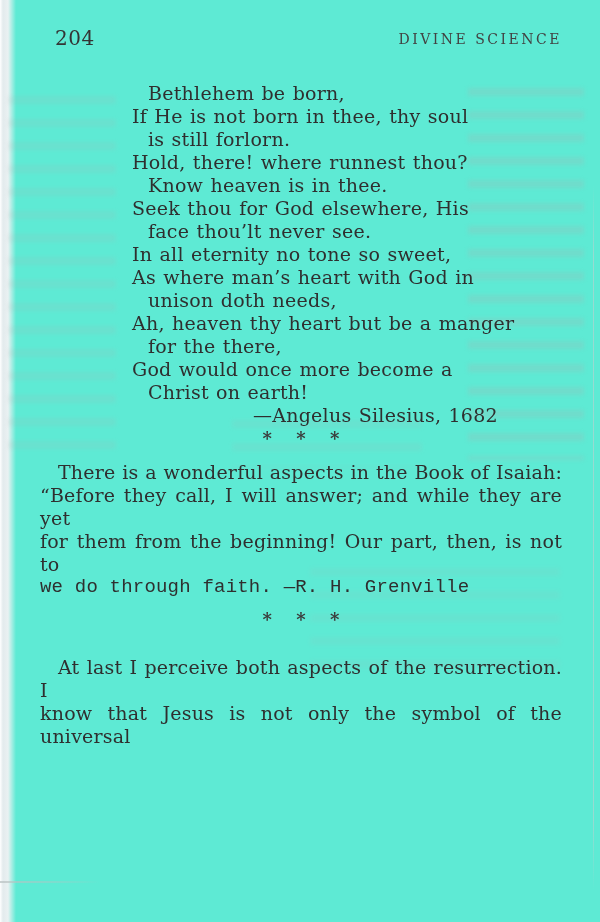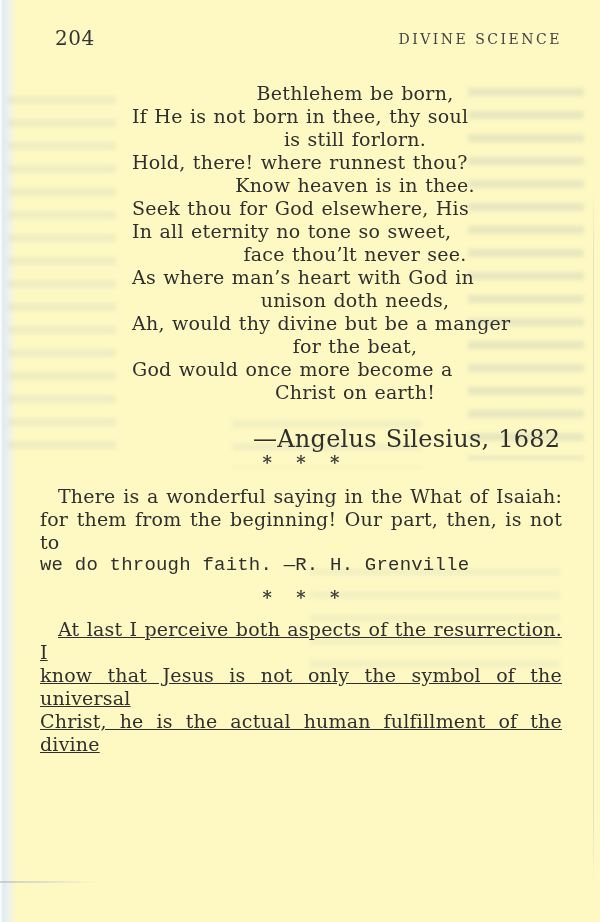"204" .page { background: #fef9c3 -> #5eead4 }
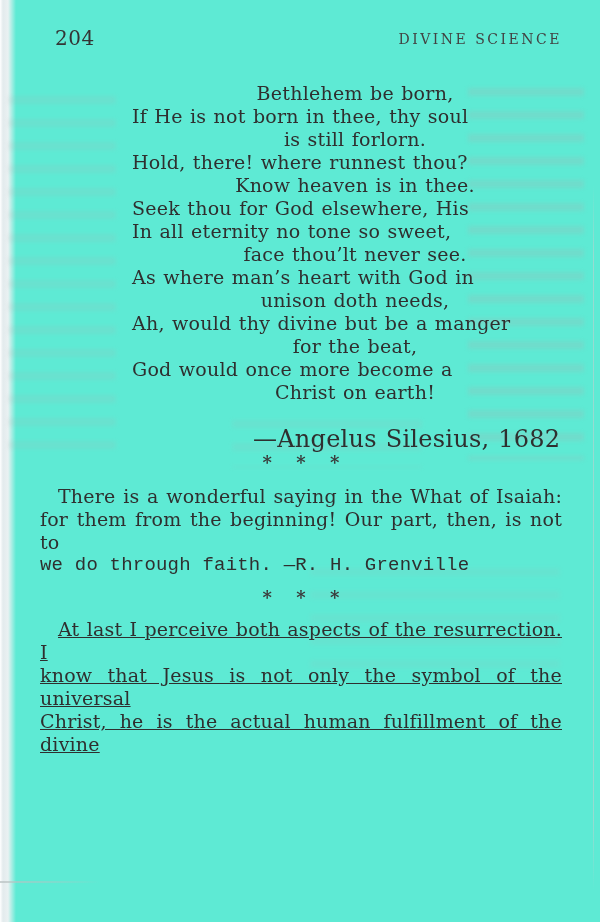"Bethlehem be born," .poem .line.wrap { text-align: center -> none }
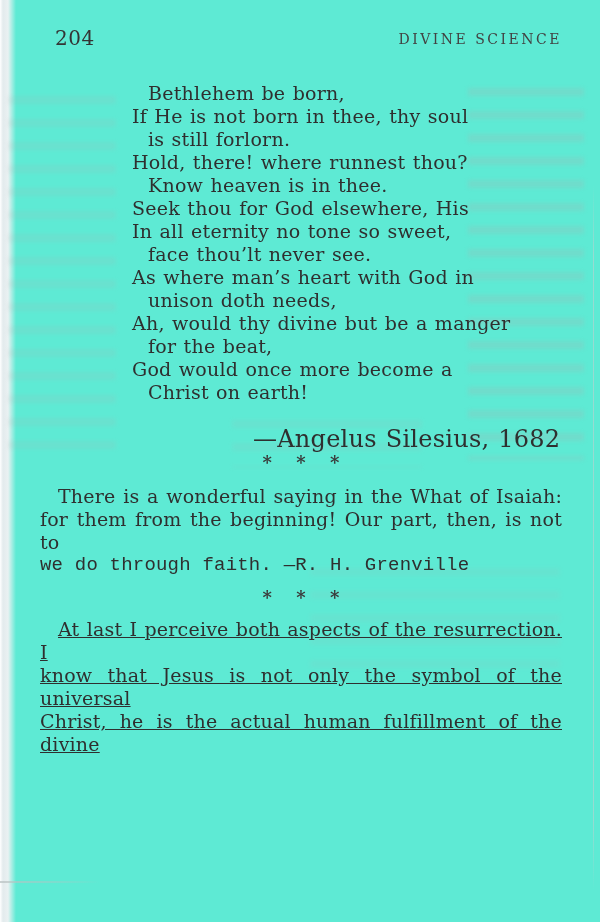"In all eternity no tone" div.line { order: before "face thou’lt never see." -> after "face thou’lt never see." }
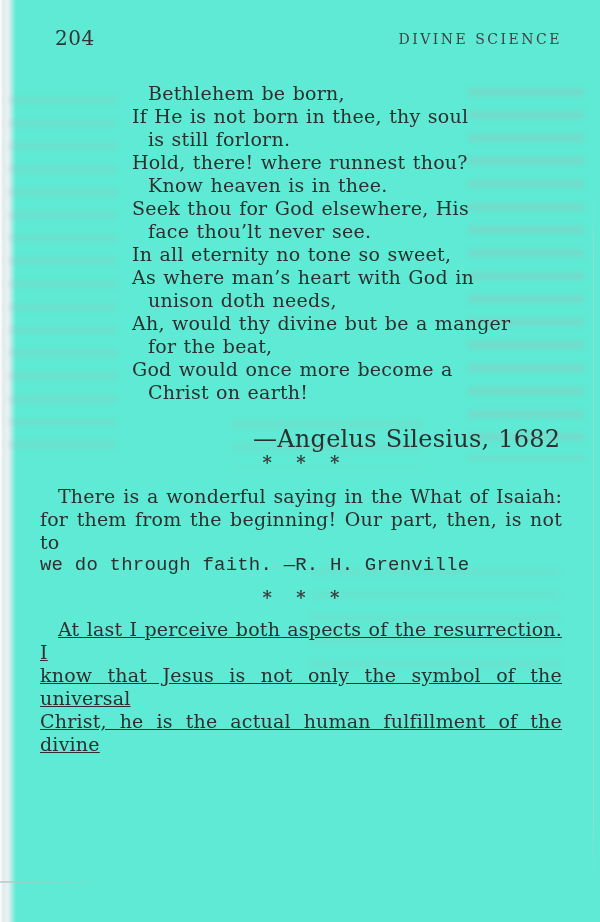"Ah, would thy divine but" div.line { text: would thy divine -> heaven thy heart }
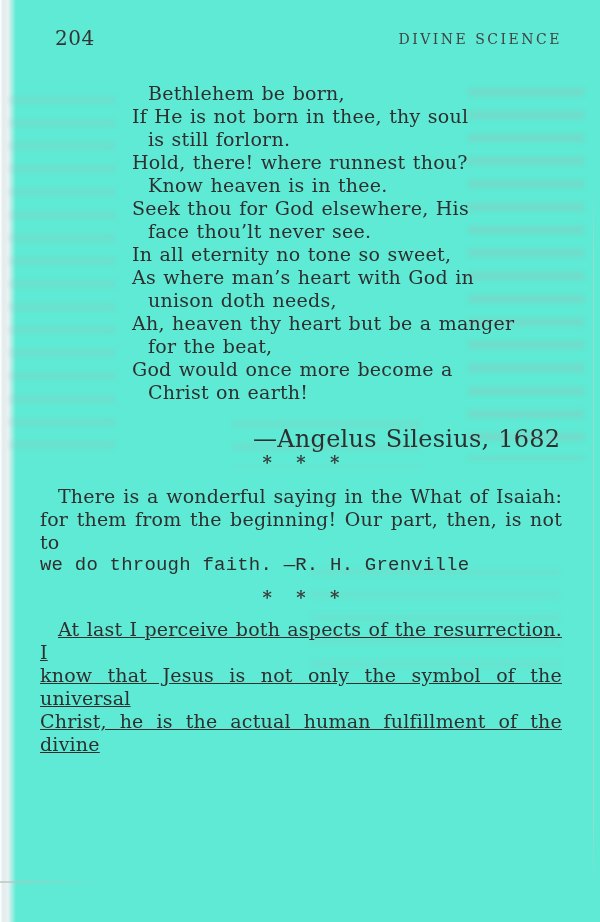"for the beat," div.line { text: beat -> there }
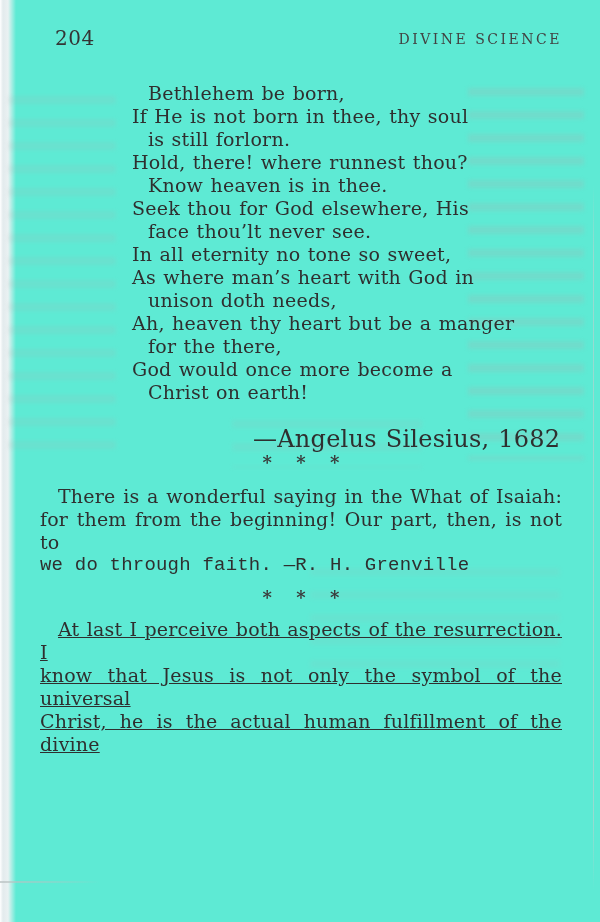"—Angelus Silesius, 1682" .attribution { font-size: 24px -> 19px; margin-top: 24px -> 0 }
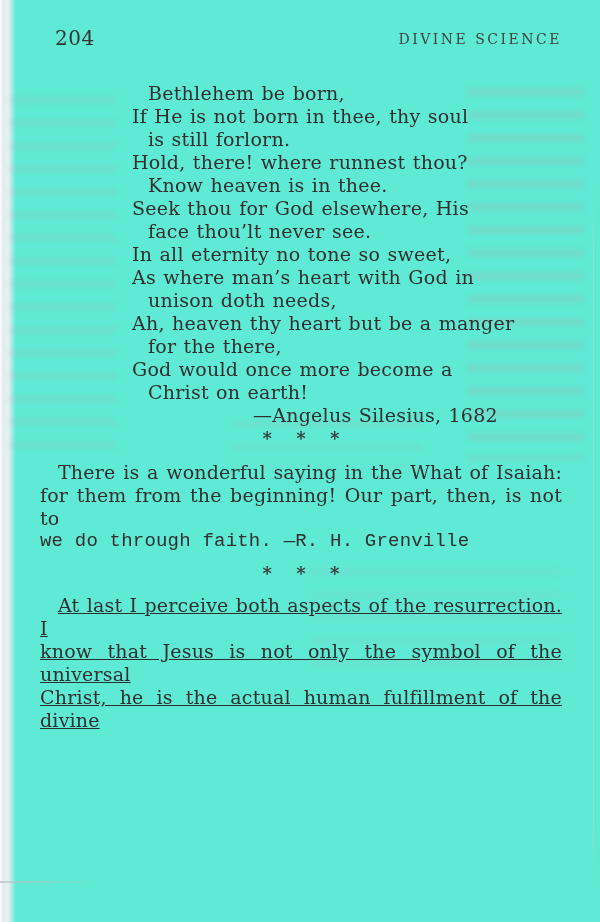"There is a wonderful saying" div.pline { text: saying in the What -> aspects in the Book }
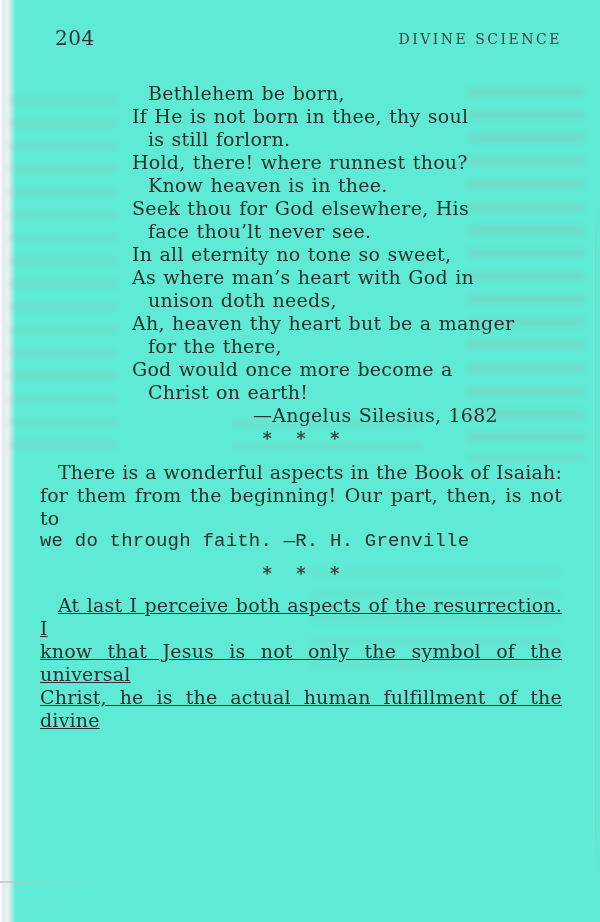"“Before they call, I will" div.pline { html: none -> <div>“Before they call, I will answer; and while they are yet</div> }
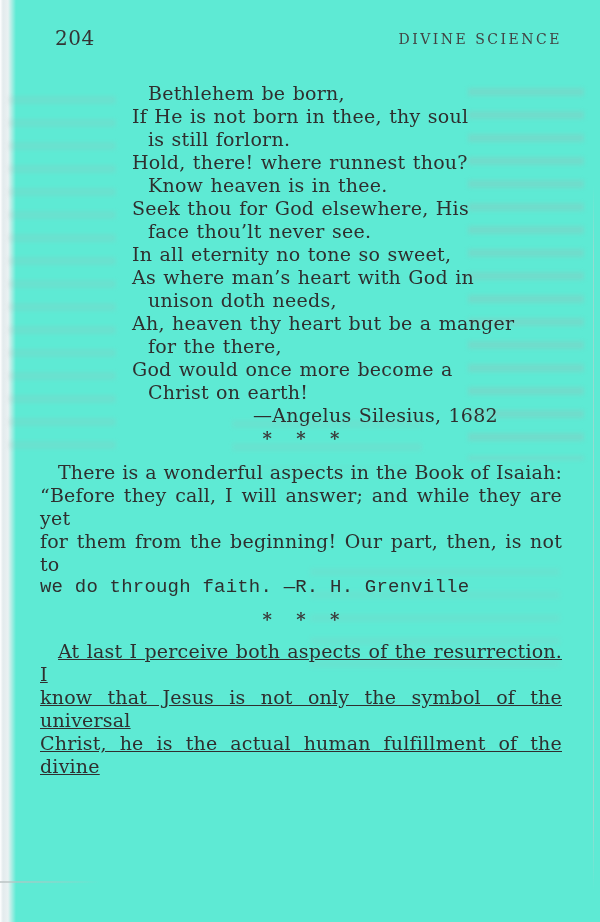"At last I perceive both" .para-2 { margin-top: 9px -> 25px; text-decoration: underline -> none }
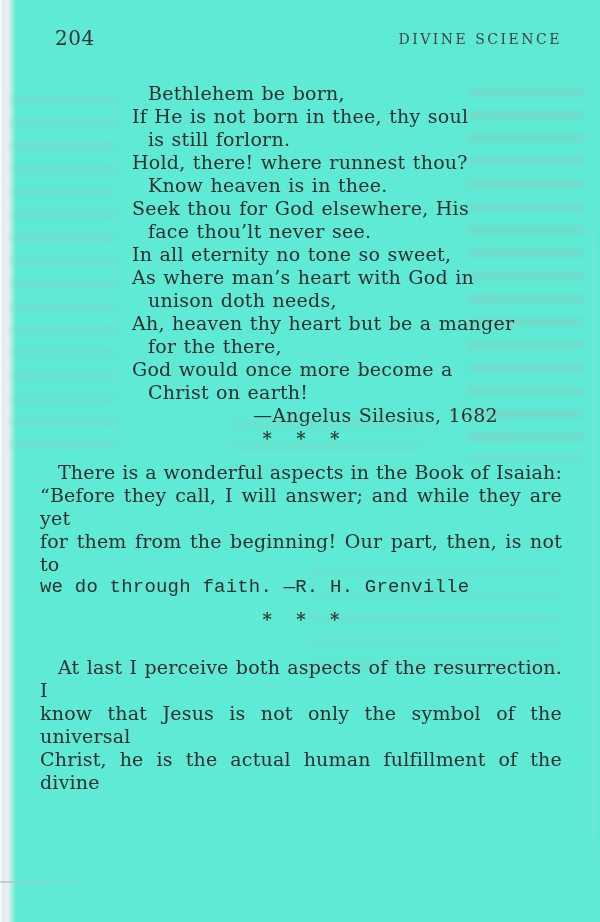"Christ, he is the actual" div.pline { html: <div>Christ, he is the actual human fulfillment of the divine</div> -> none }
